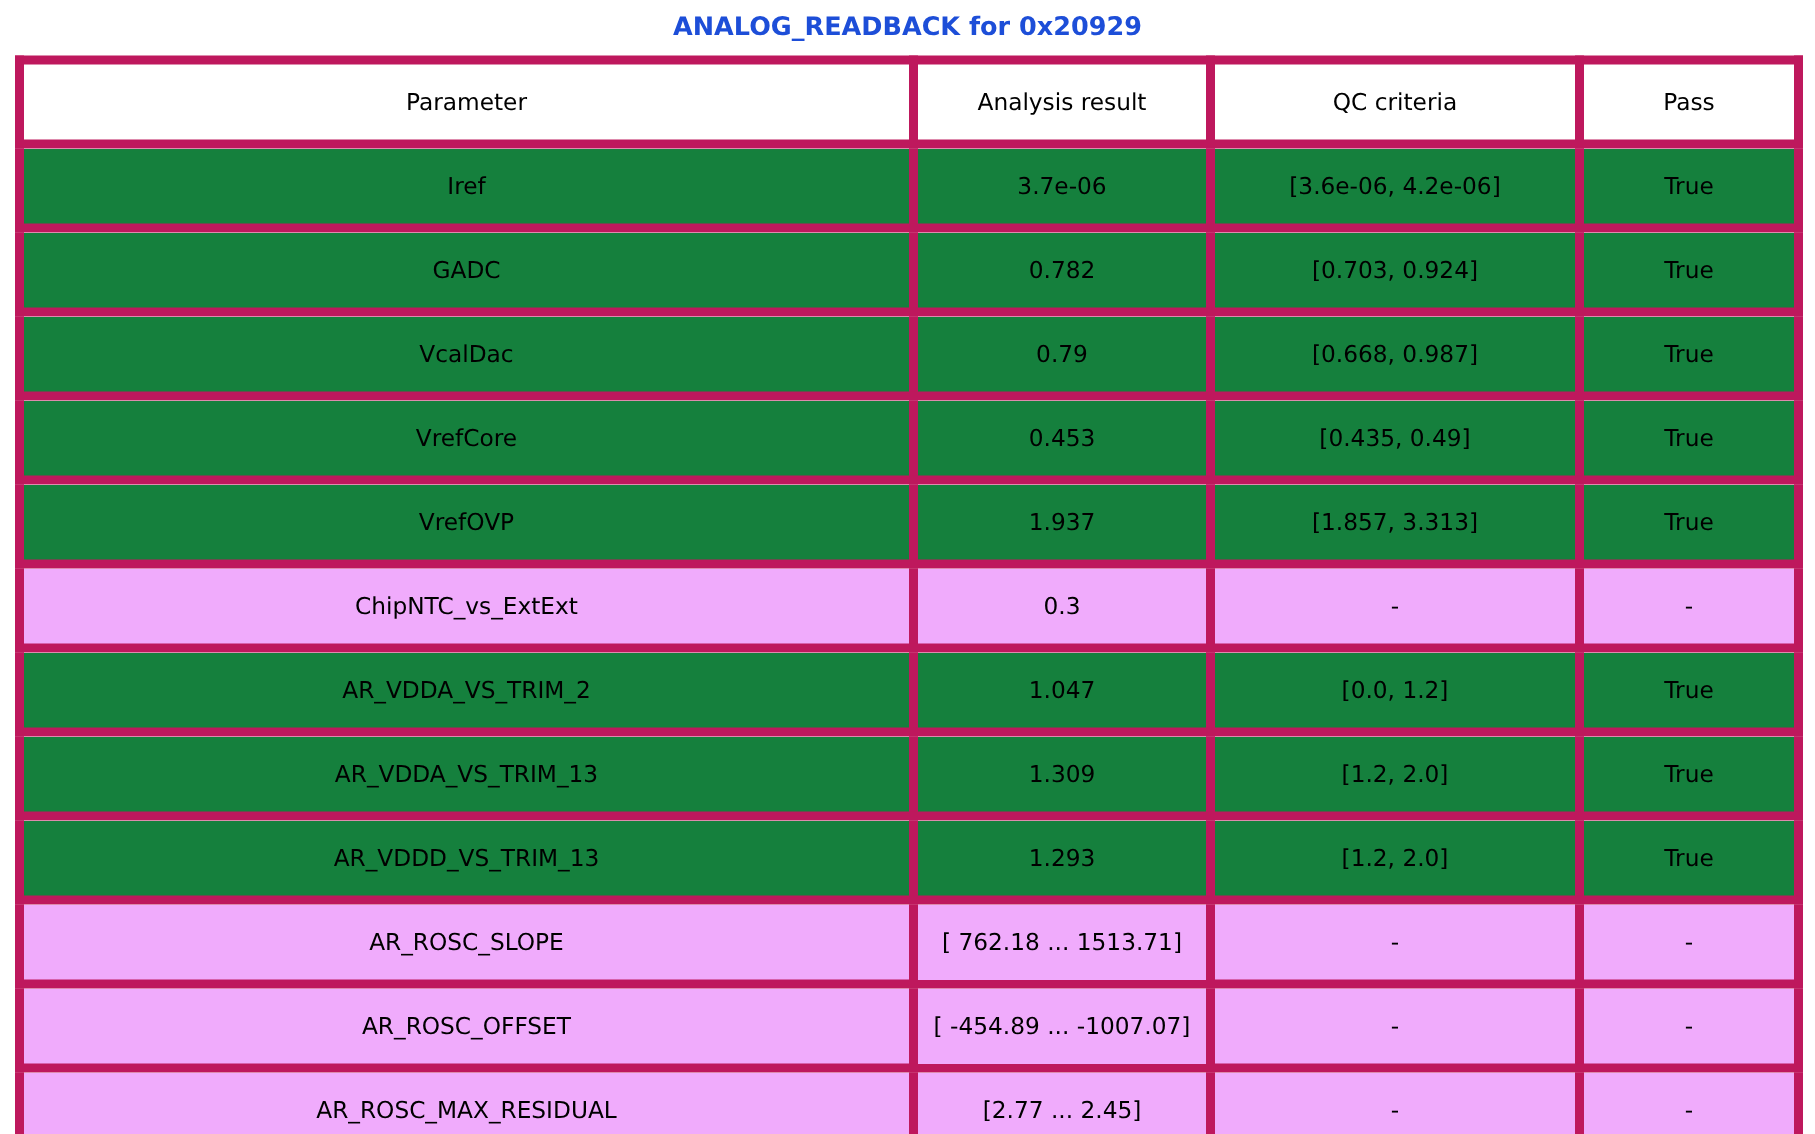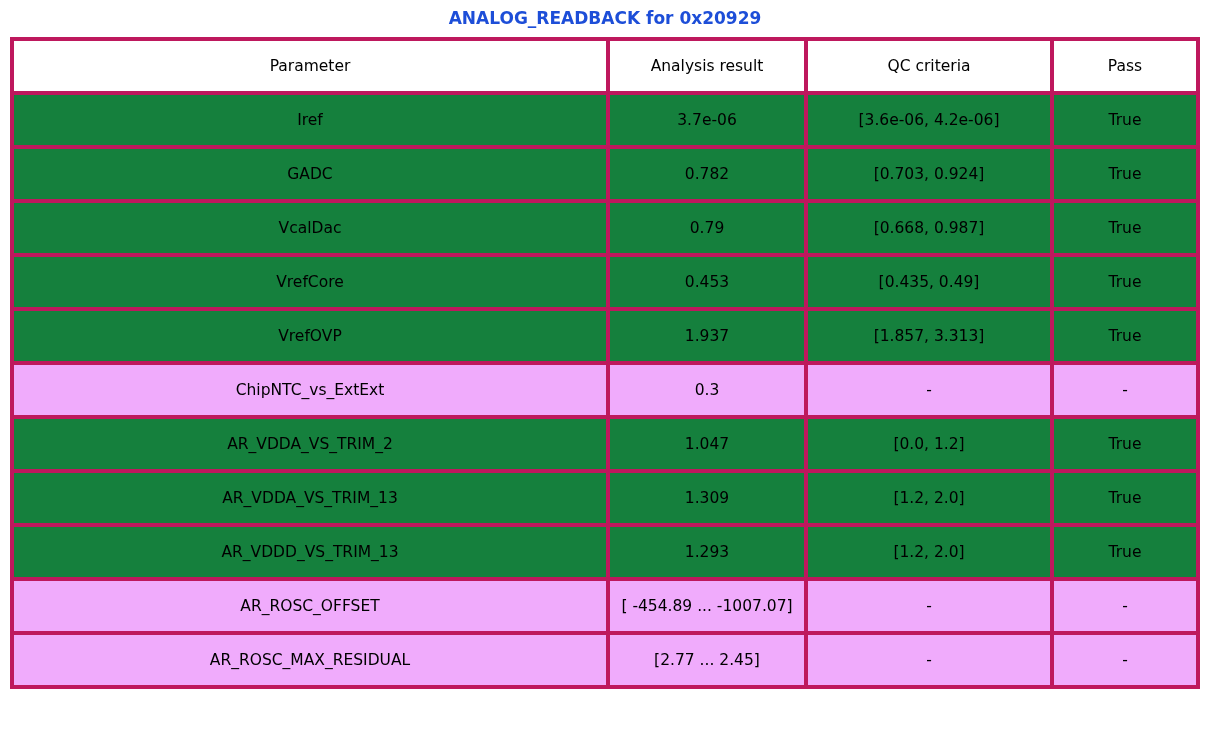"Parameter" table.qc td, table.qc th { border: 4px solid #be185d -> 6px solid #be185d }
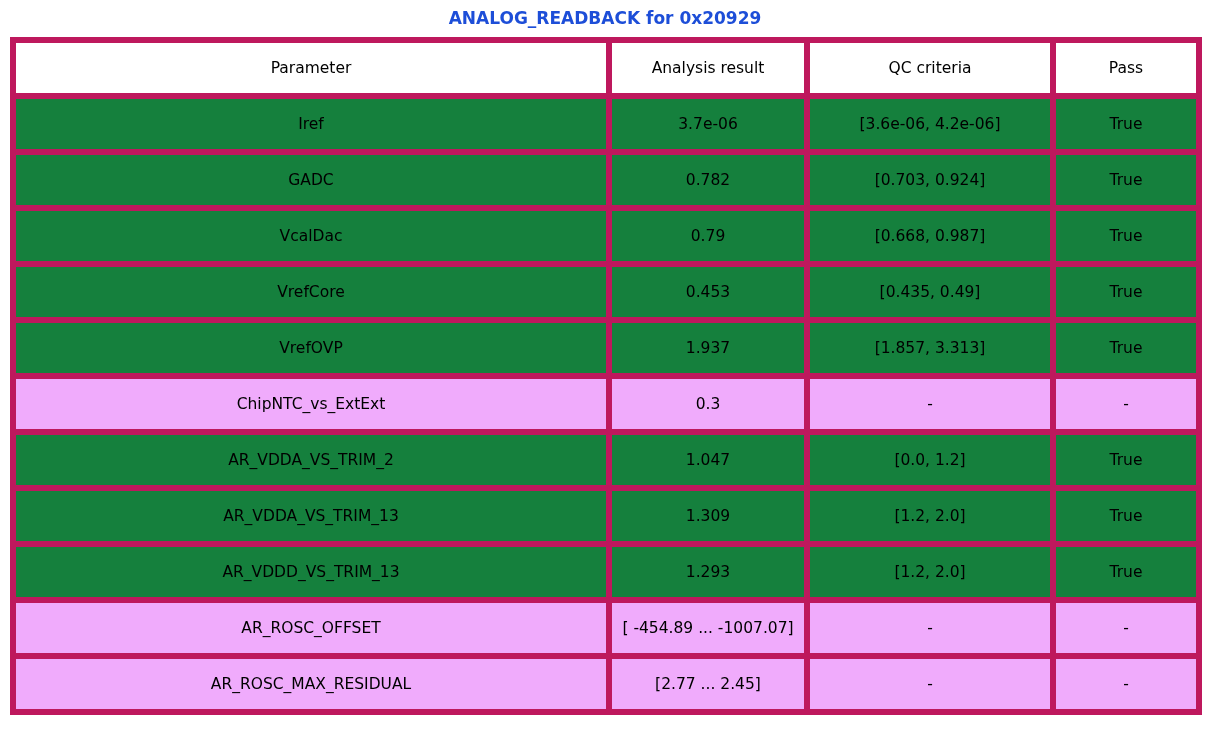"AR_ROSC_SLOPE" tr.neutral { html: none -> <tr> <td>AR_ROSC_SLOPE</td> <td> <span>[ 762.18 ... 1513.71]</span> </td> <td>-</td> <td>-</td> </tr> }
